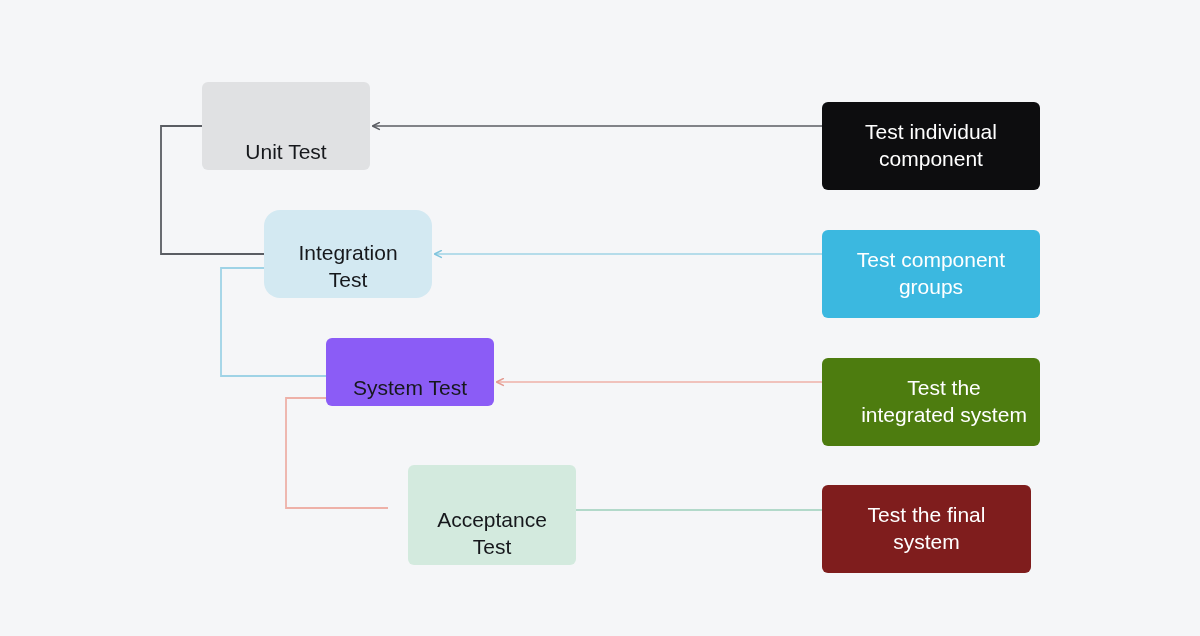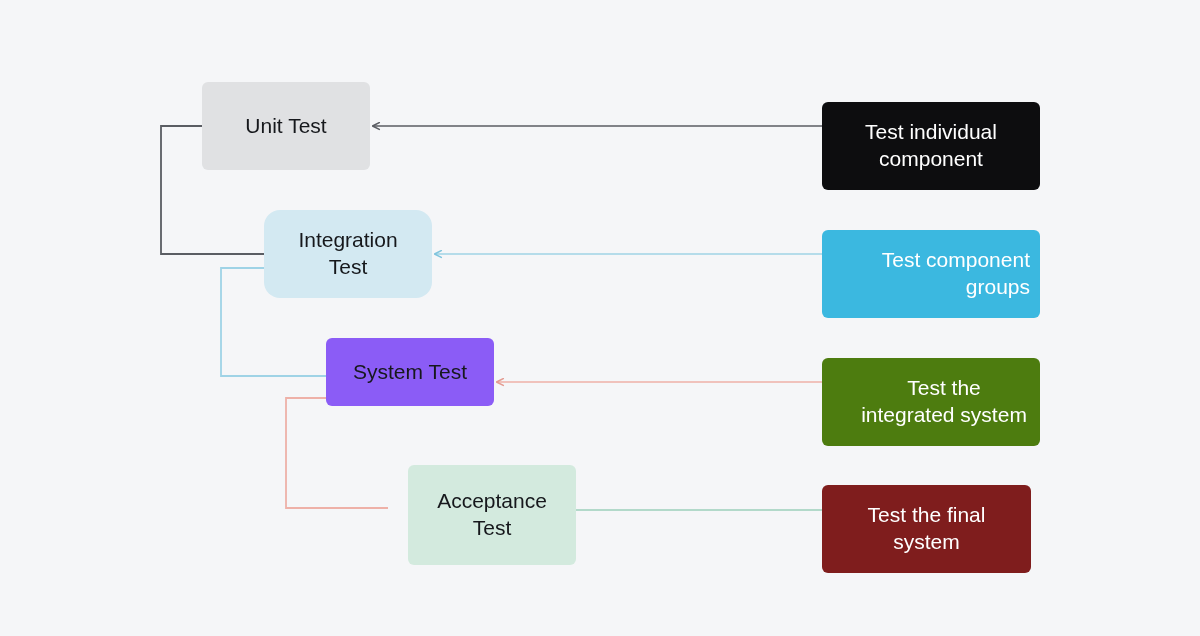"Unit Test" .stage { align-items: none -> flex-end }
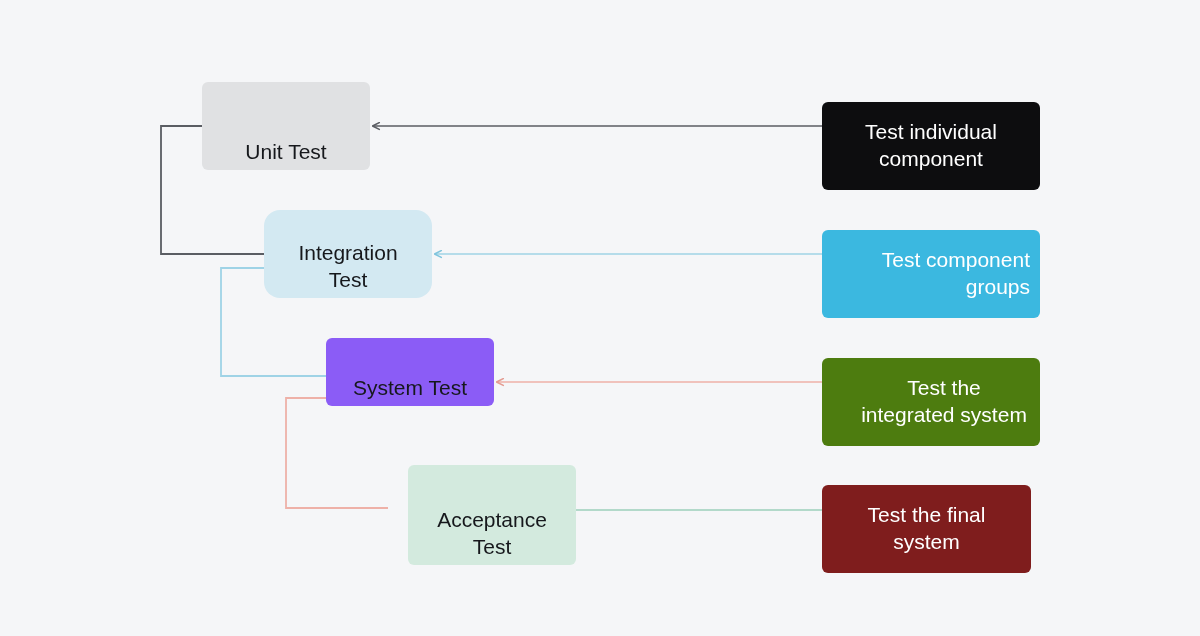"Test component groups" .desc-integration { text-align: right -> none }
